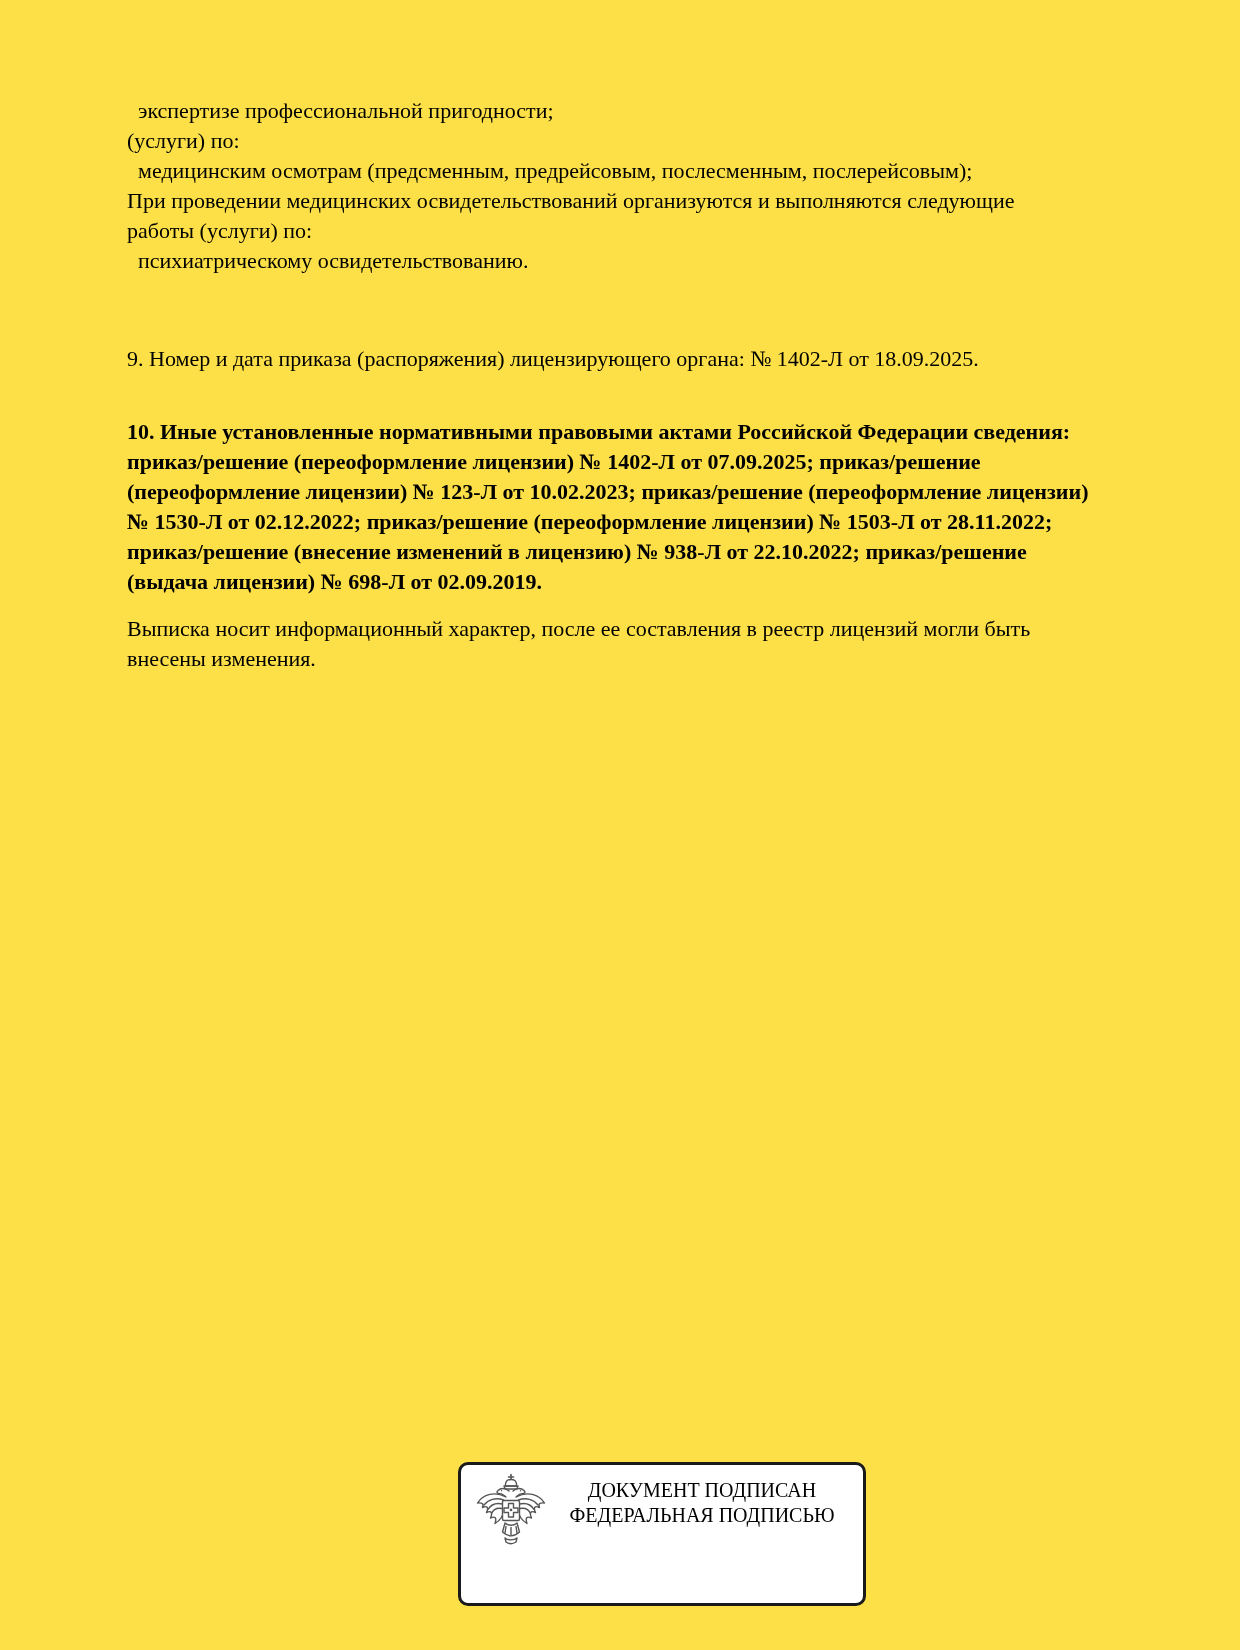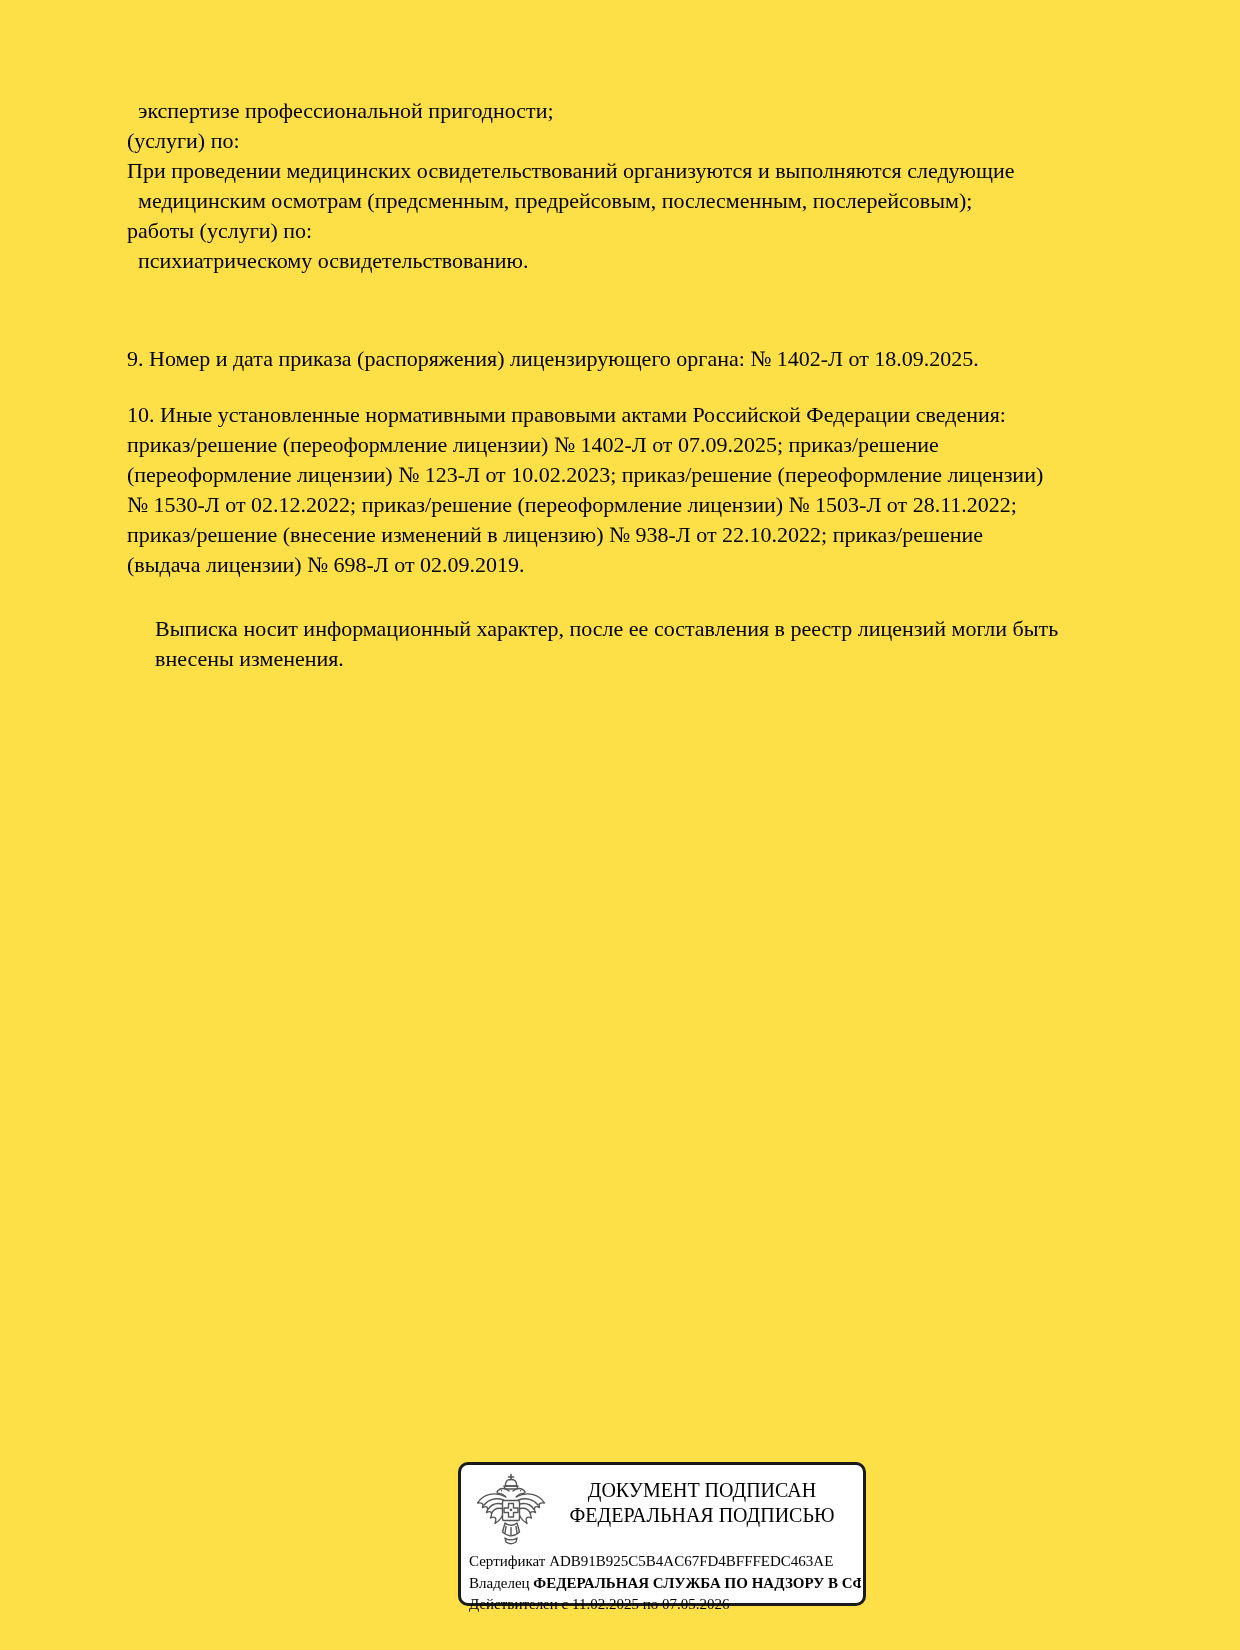"При проведении медицинских" div.line { order: before "медицинским осмотрам (предсменным," -> after "медицинским осмотрам (предсменным," }
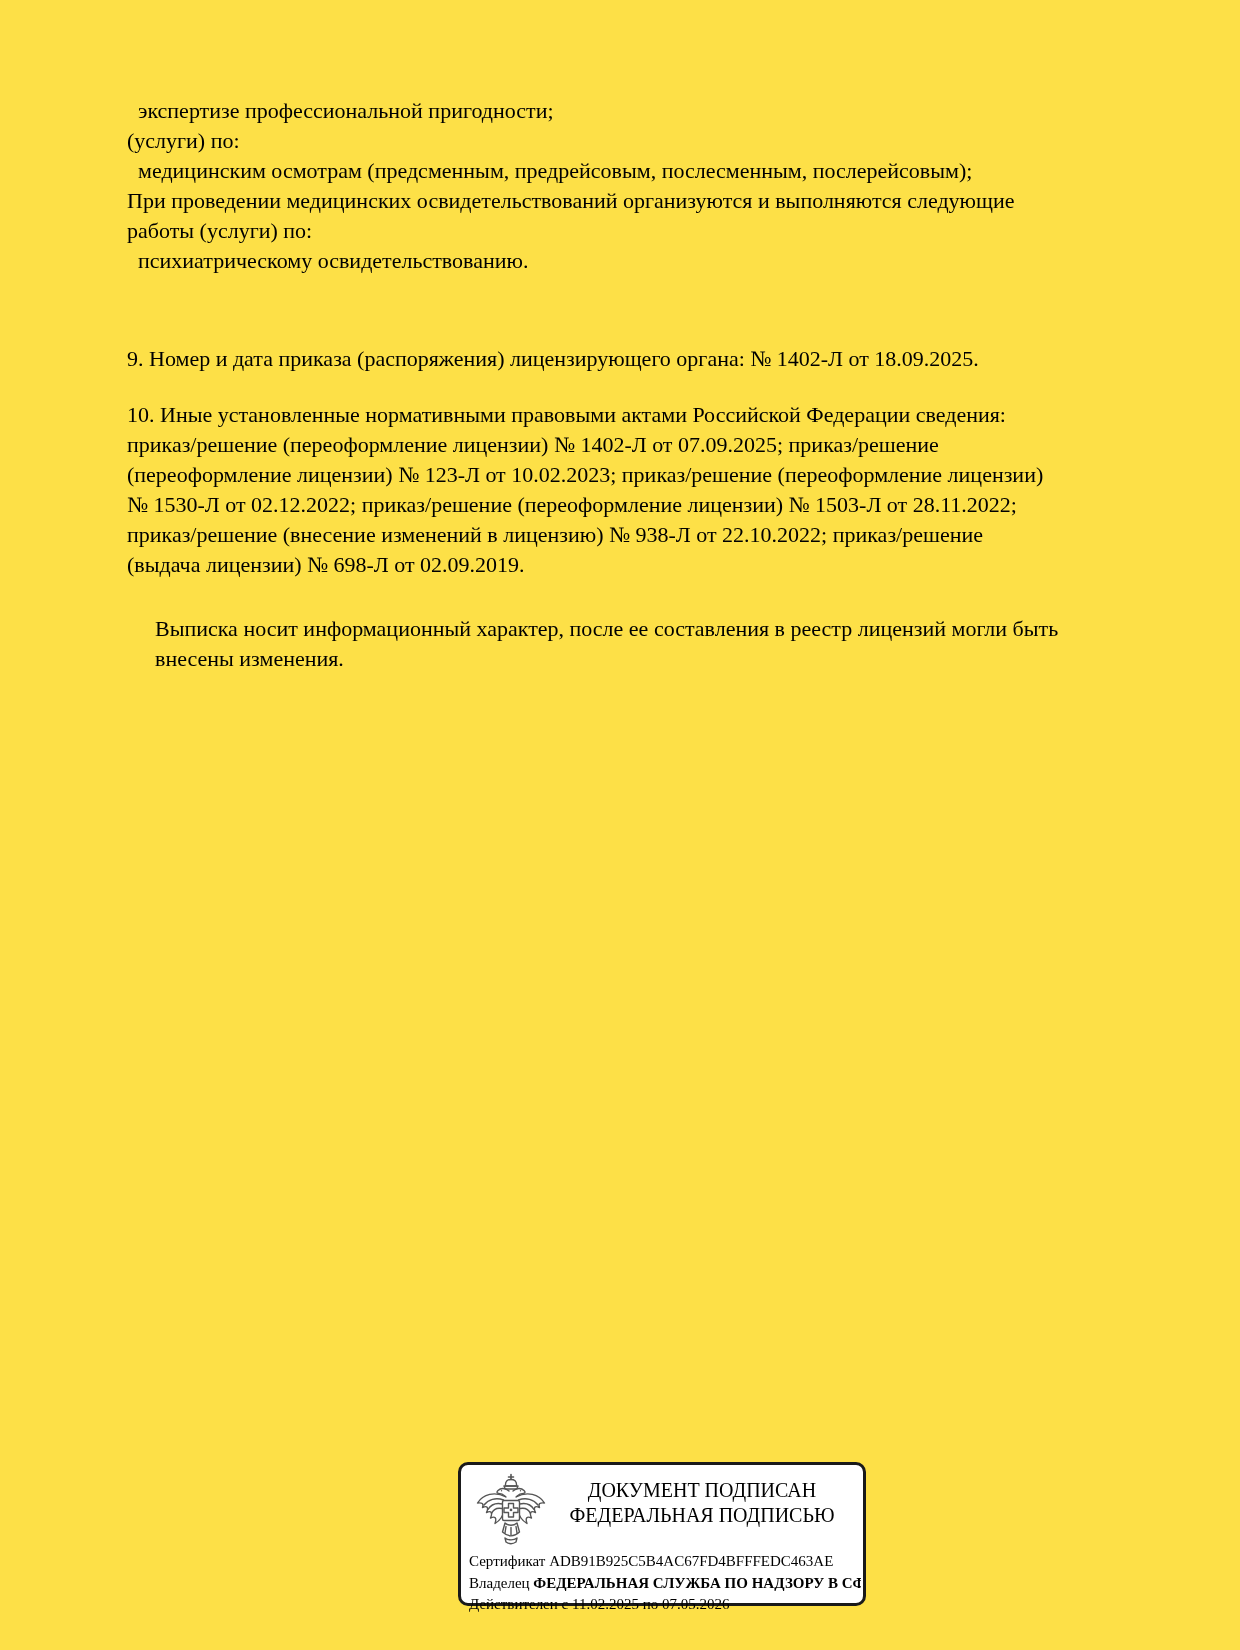"10. Иные установленные нормативными" #para-10 { font-weight: none -> bold; top: 400px -> 417px }
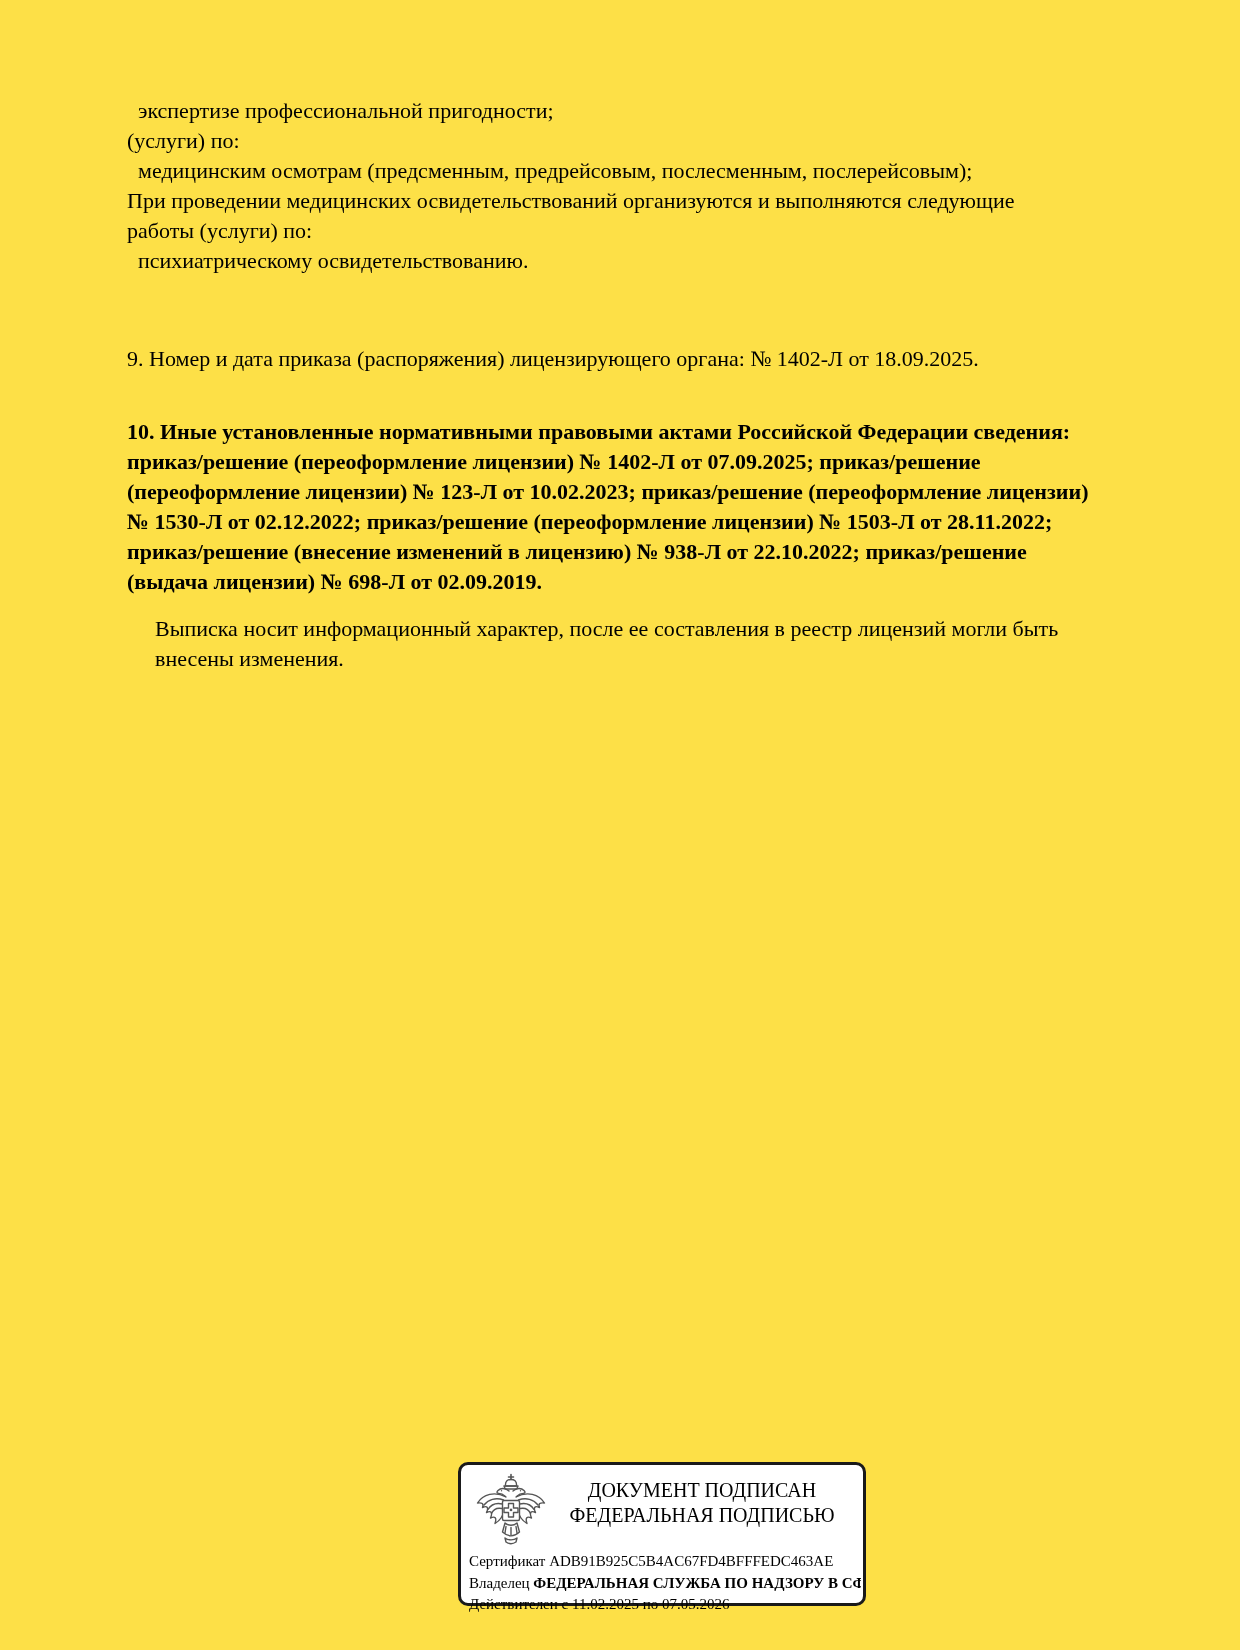"Выписка носит информационный характер," #para-note { margin-left: 28px -> none }
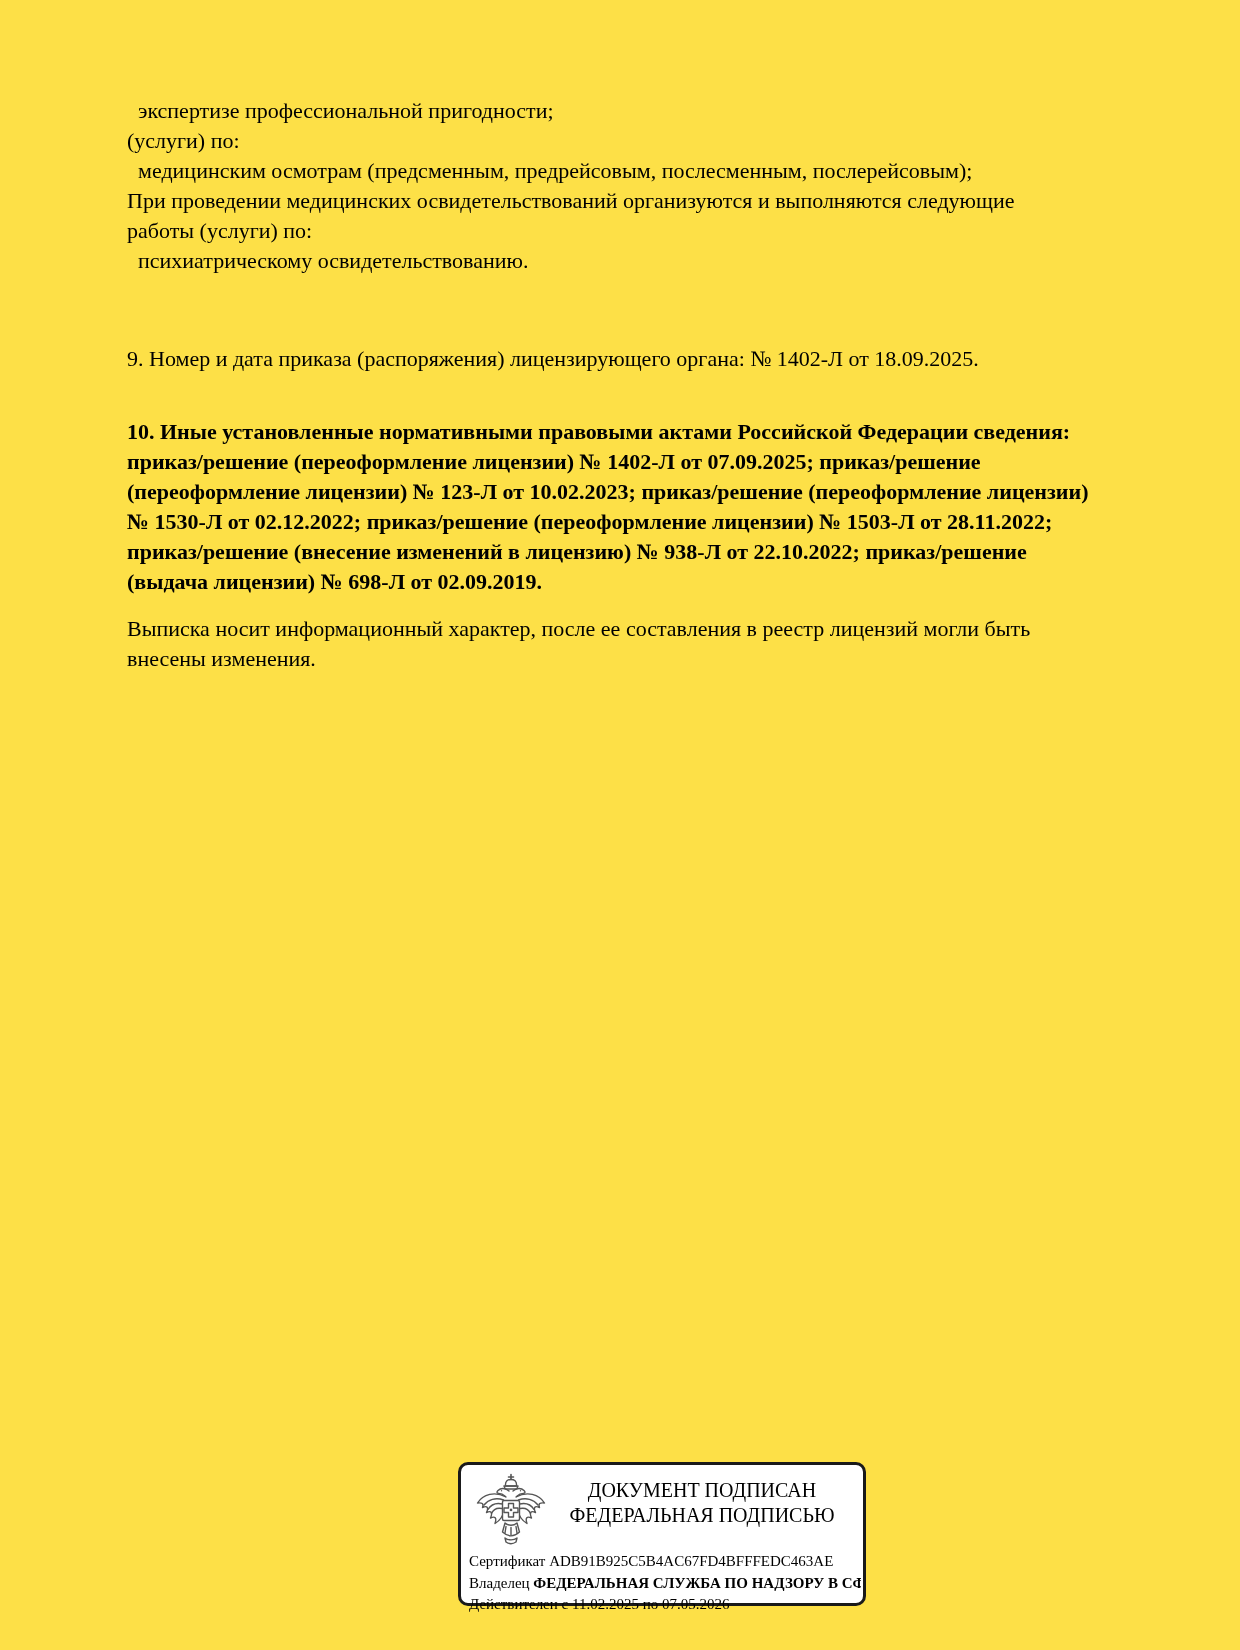"Сертификат" div.sig-info { html: <div> <div><span>Сертификат </span><span>ADB91B925C5B4AC67FD4BFFFEDC463AE</span></div> <div><span>Владелец </span><b>ФЕДЕРАЛЬНАЯ СЛУЖБА ПО НАДЗОРУ В СФ</b></div> <div>Действителен с 11.02.2025 по 07.05.2026</div> </div> -> none }
